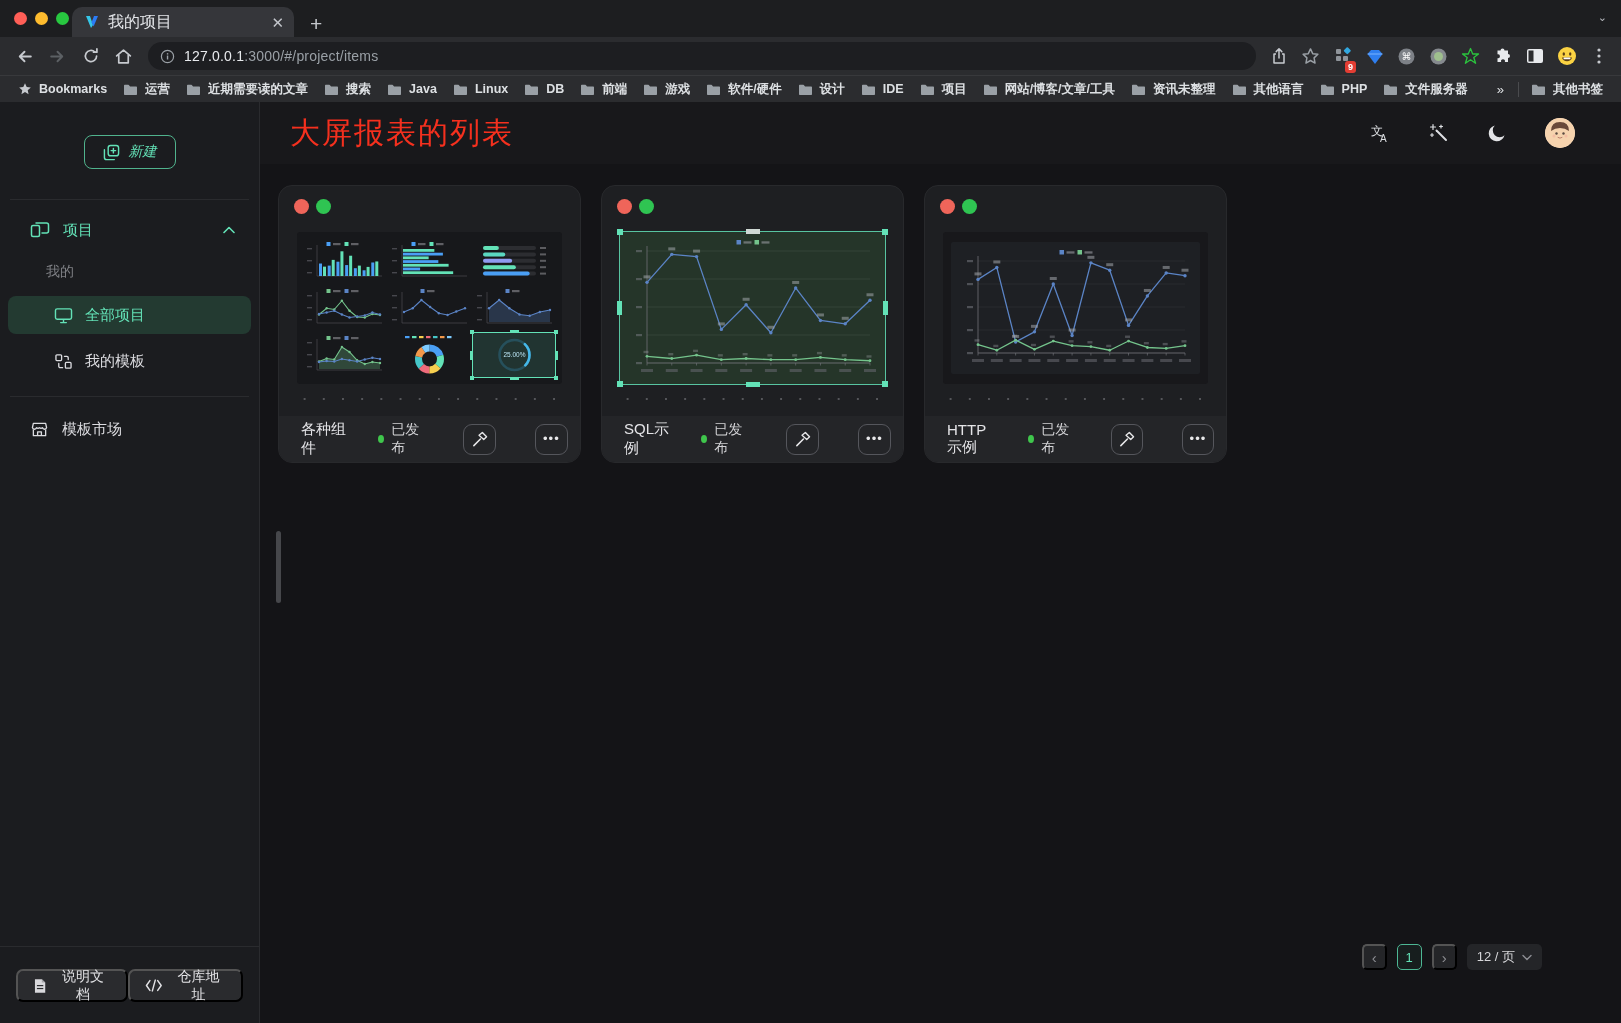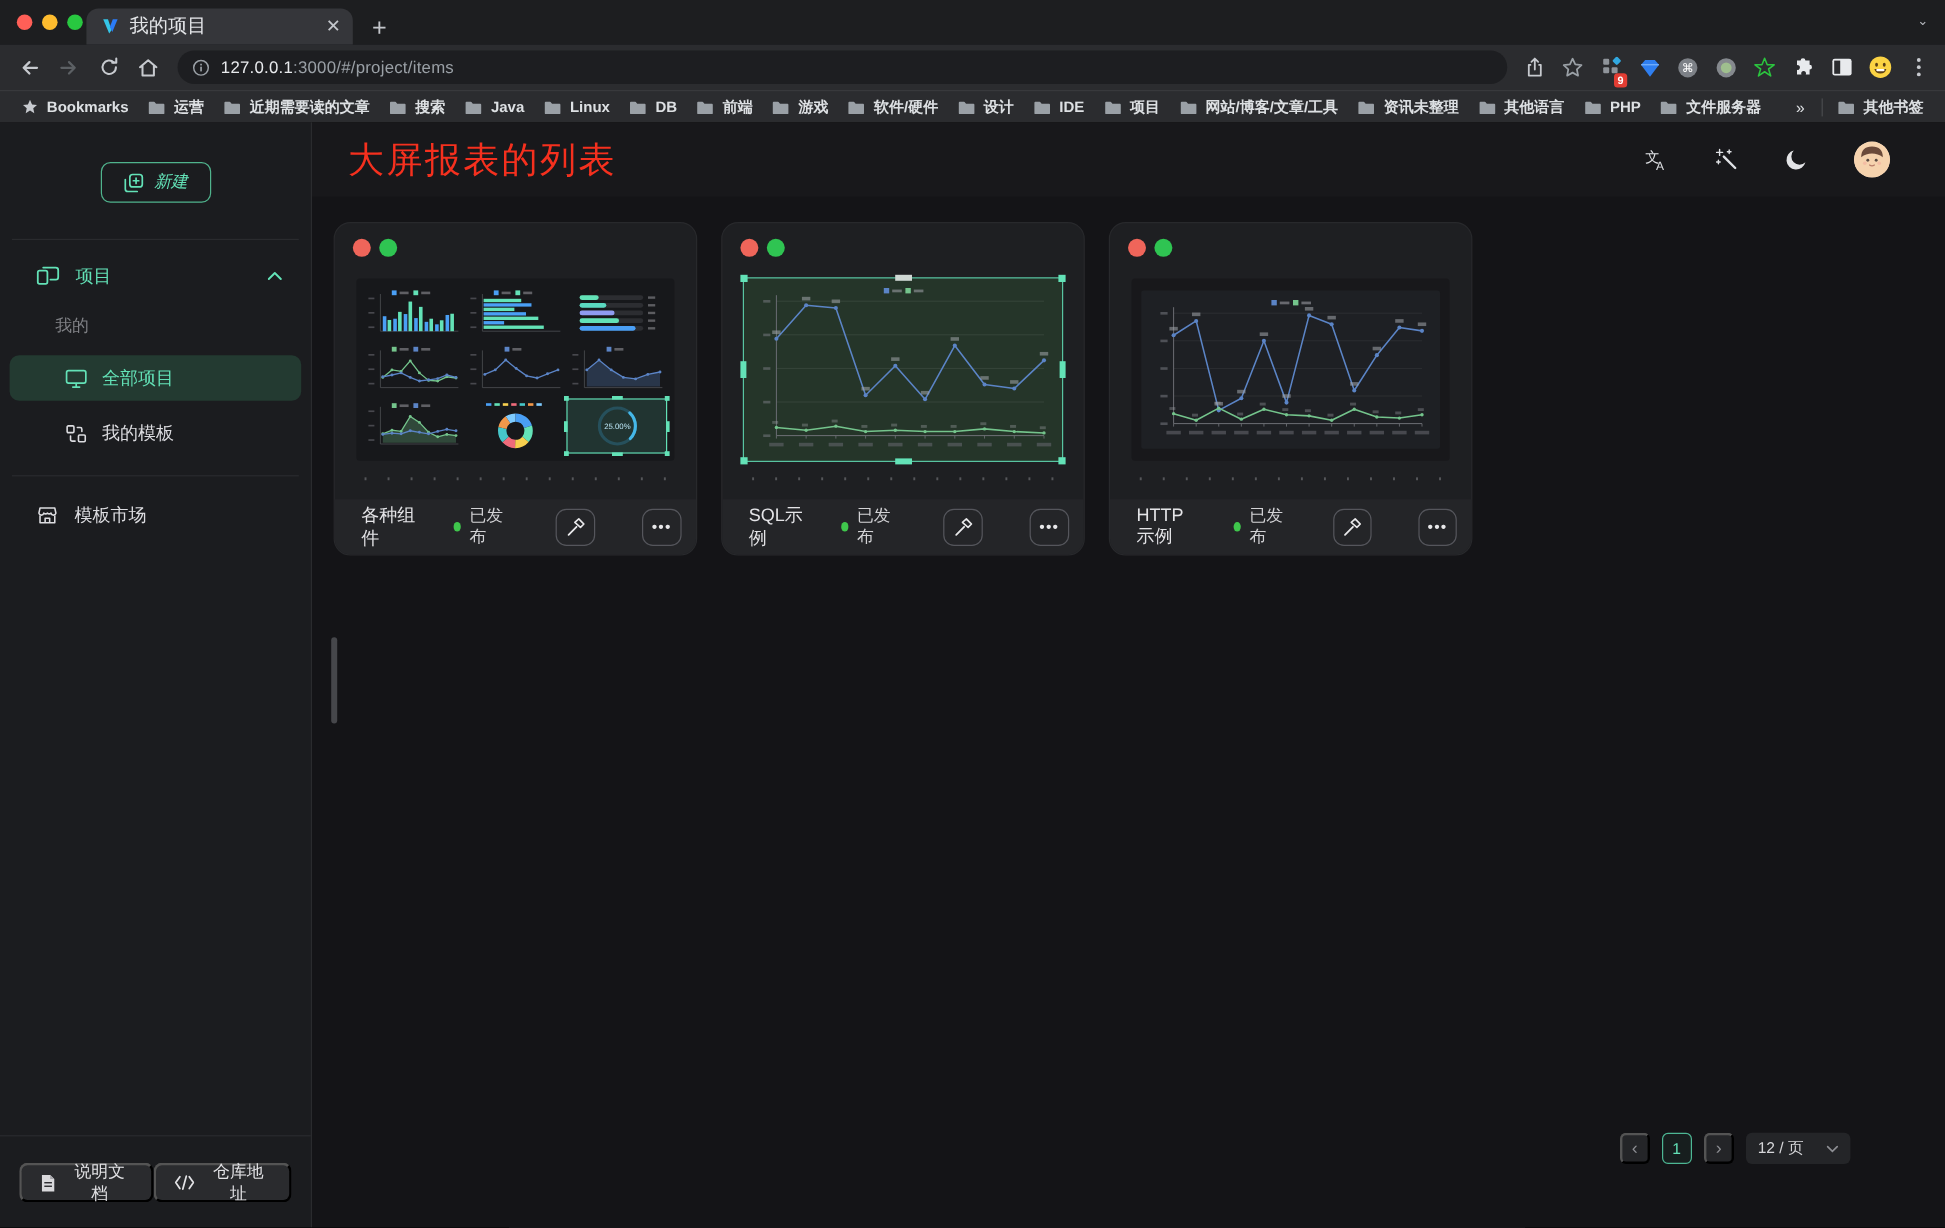"12 / 页" .psize { gap: 19px -> 7px }
